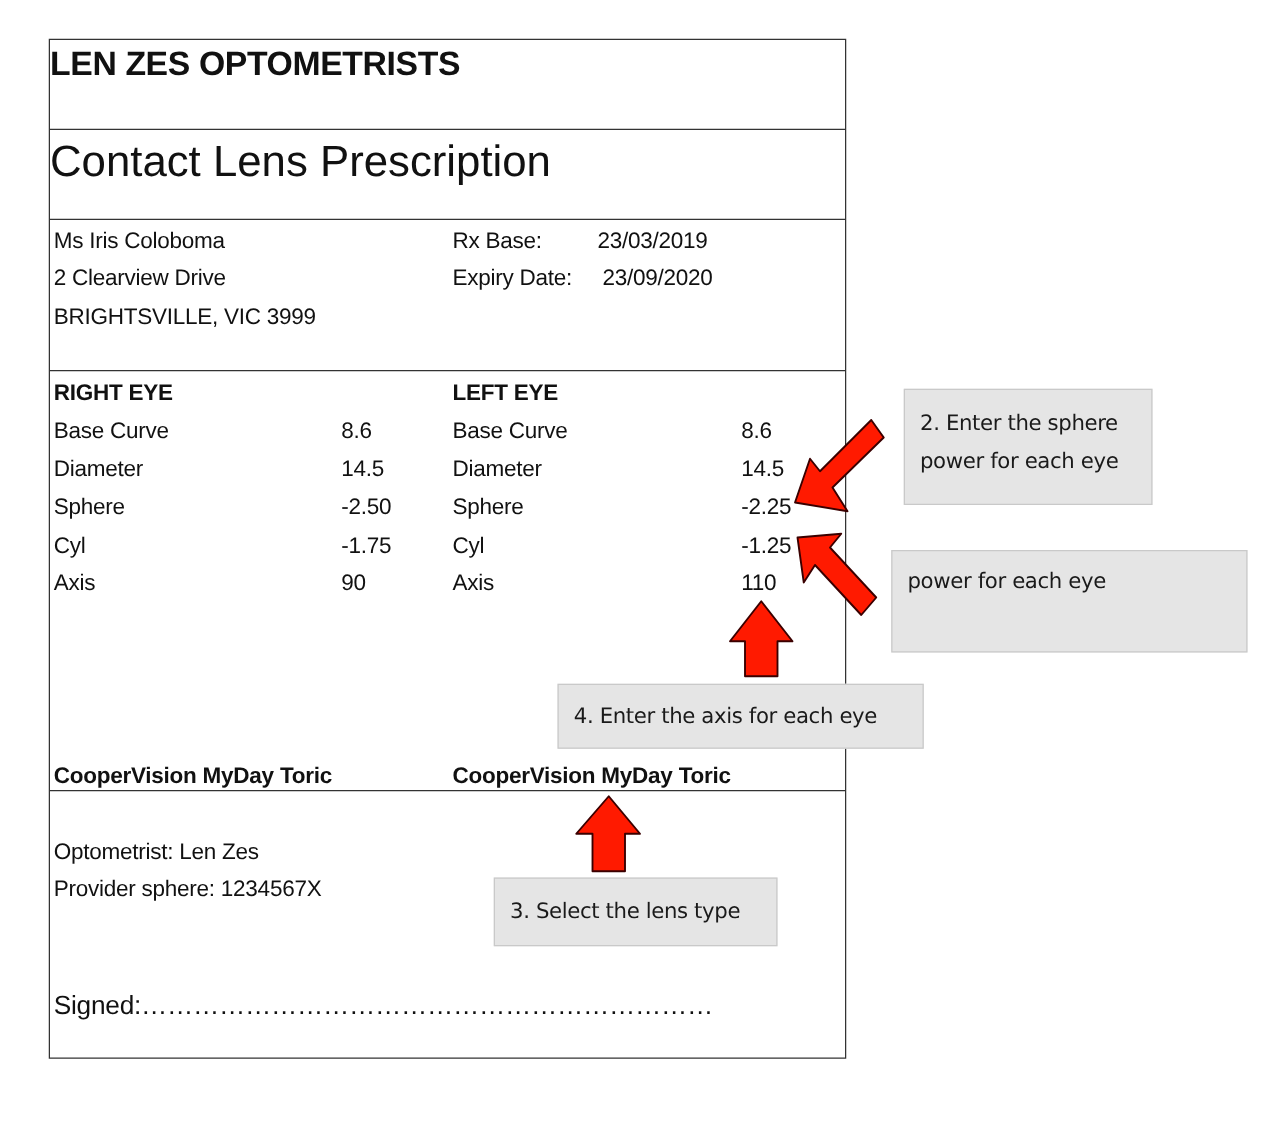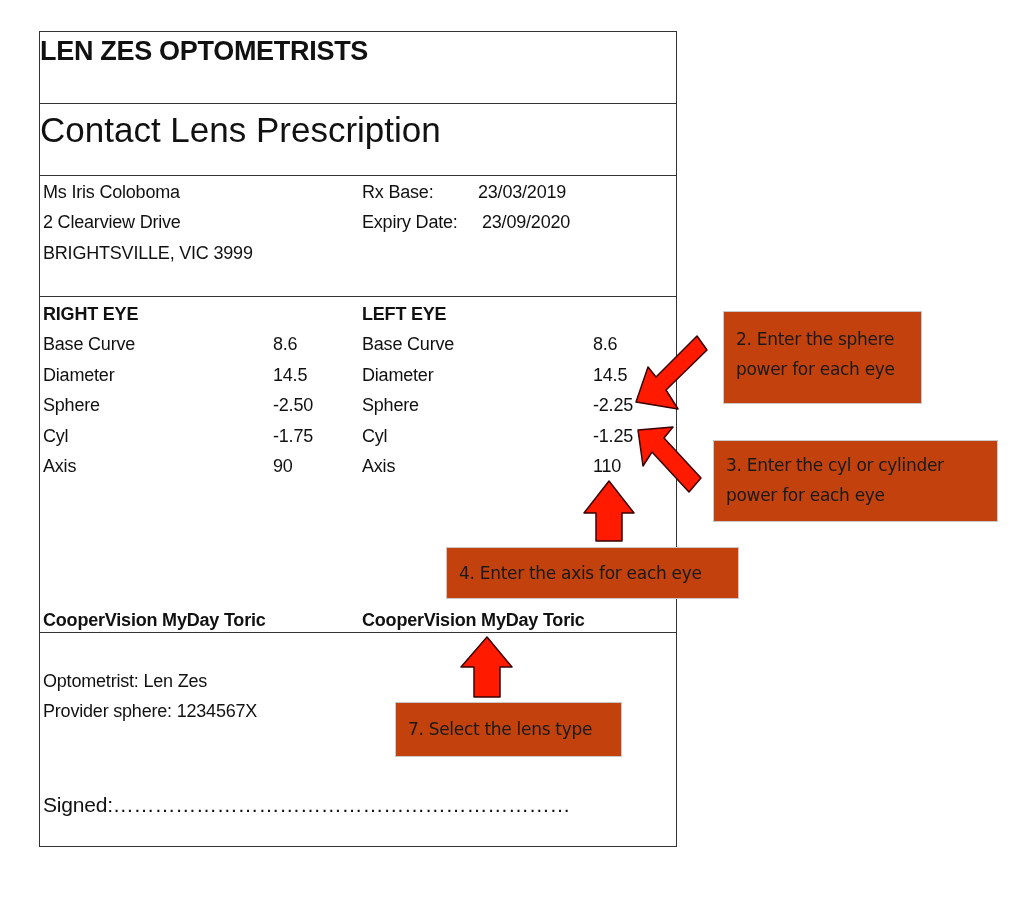"2. Enter the sphere" .note { background: #c2410c -> #e5e5e5 }
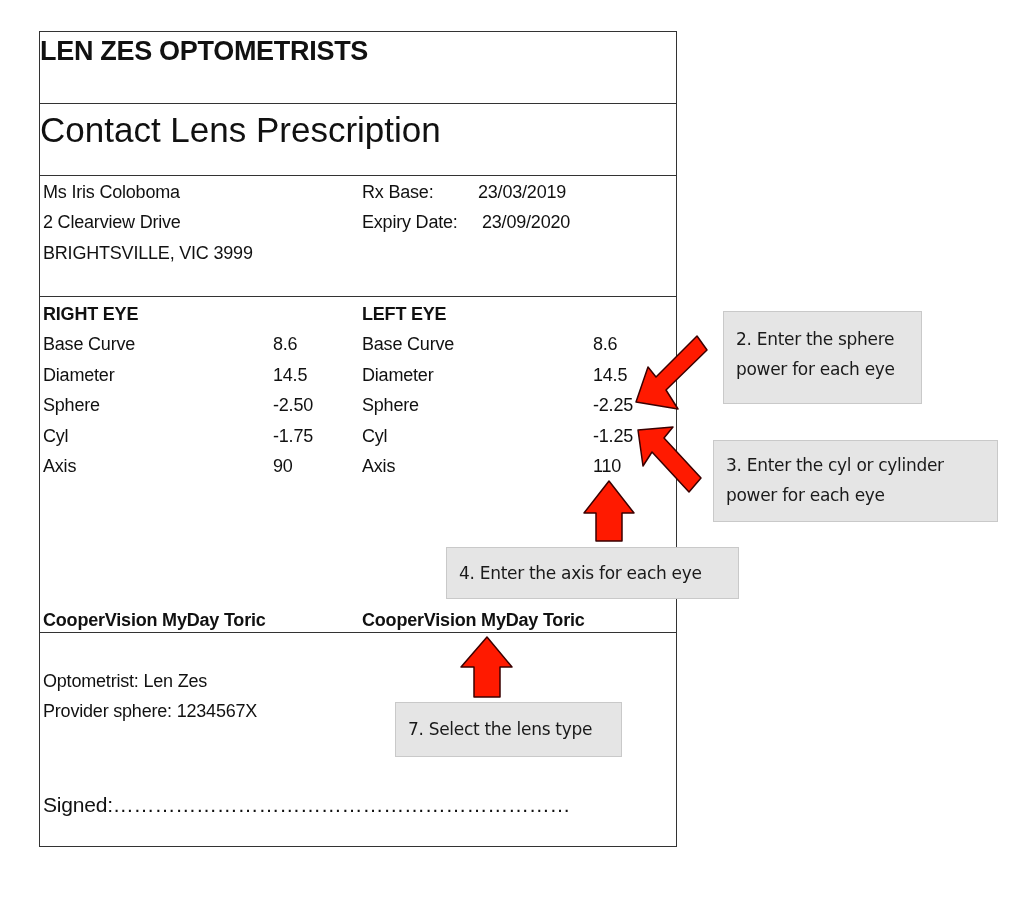"3. Enter the cyl or" div { html: <div>3. Enter the cyl or cylinder</div> -> none }
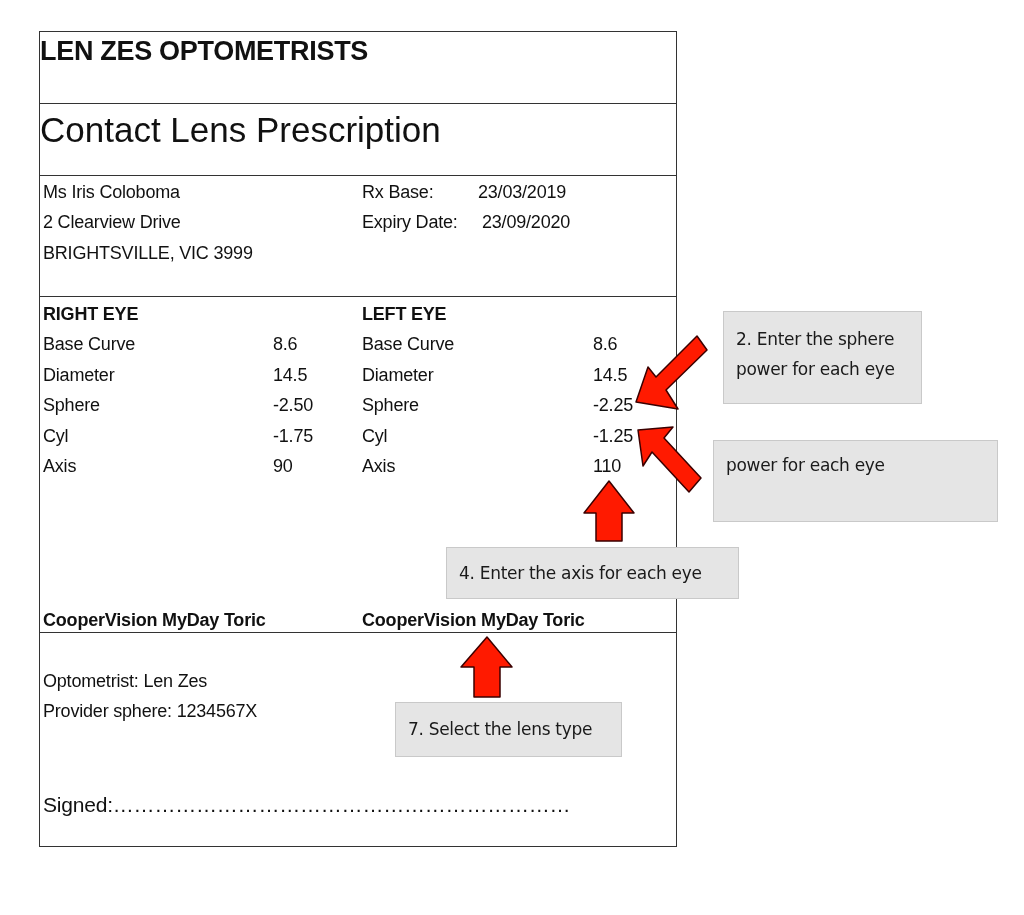"7. Select the lens type" div.note { text: 7 -> 3 }
